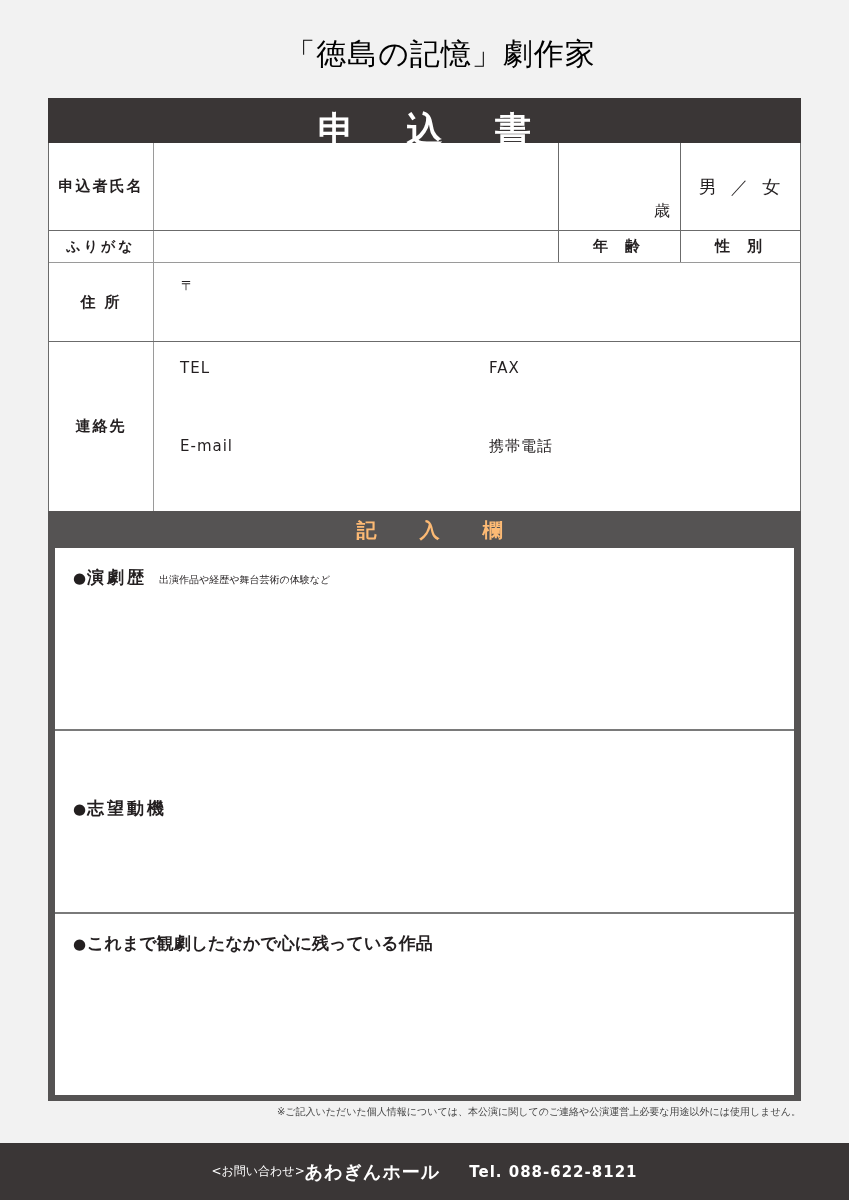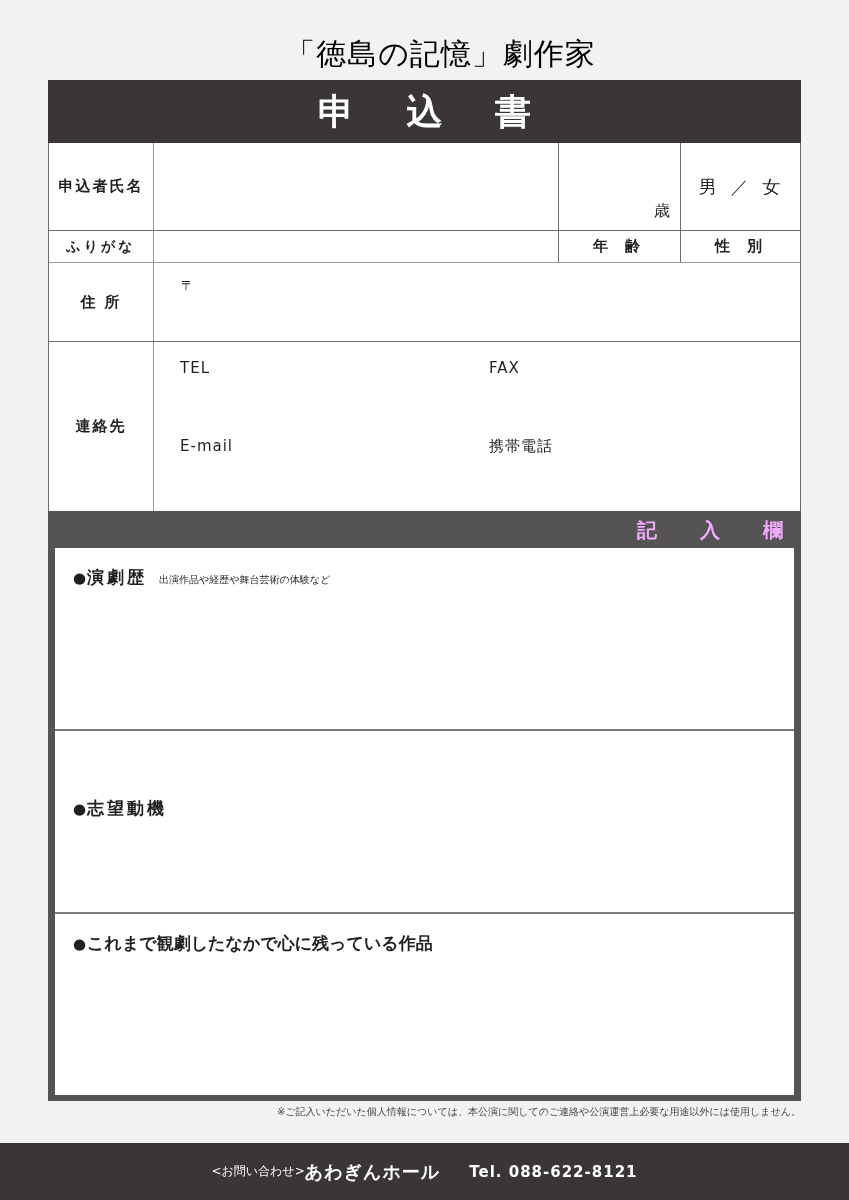"申 込 書" .form-header { top: 80px -> 98px }
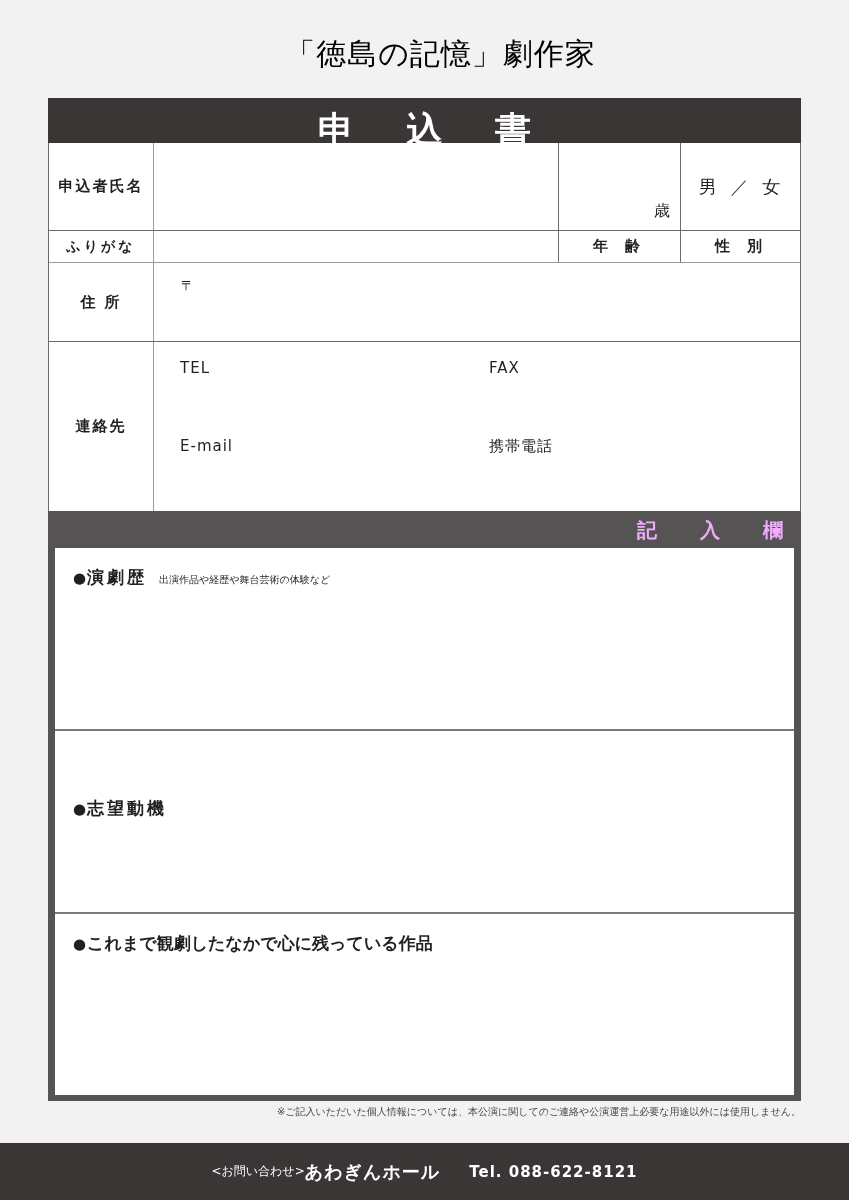"記 入 欄" .entry-header { color: #f0abfc -> #fdba74; text-align: right -> center }
